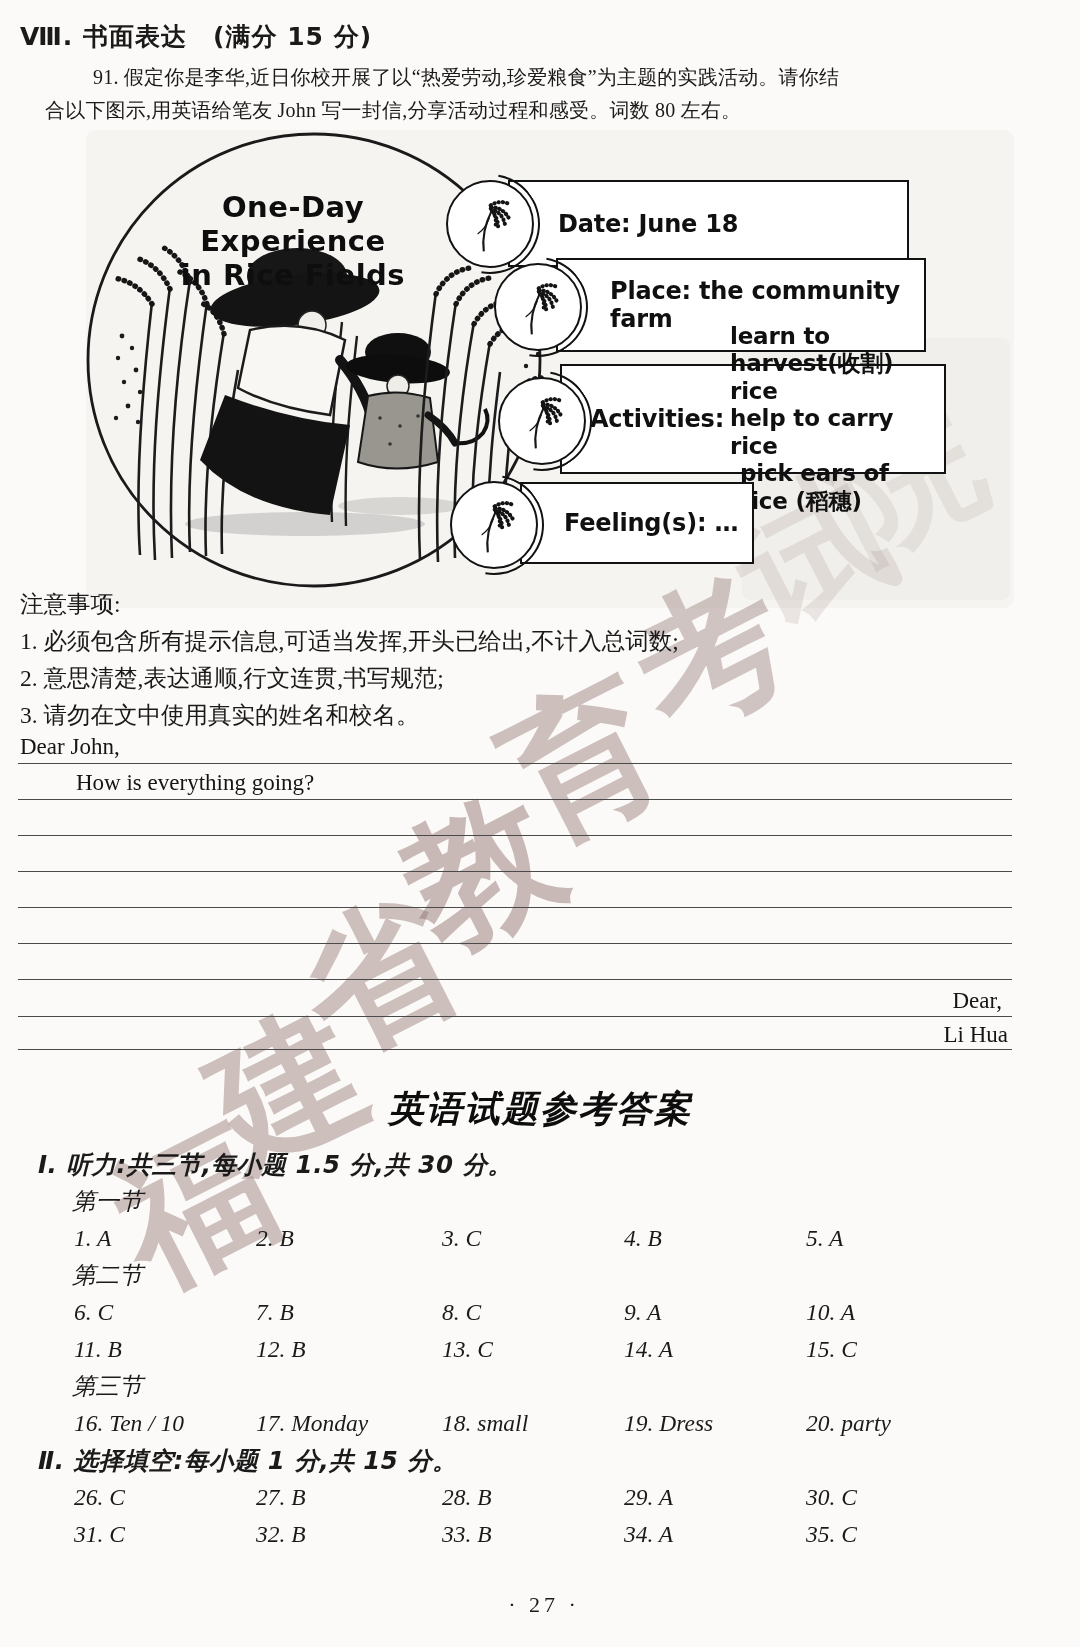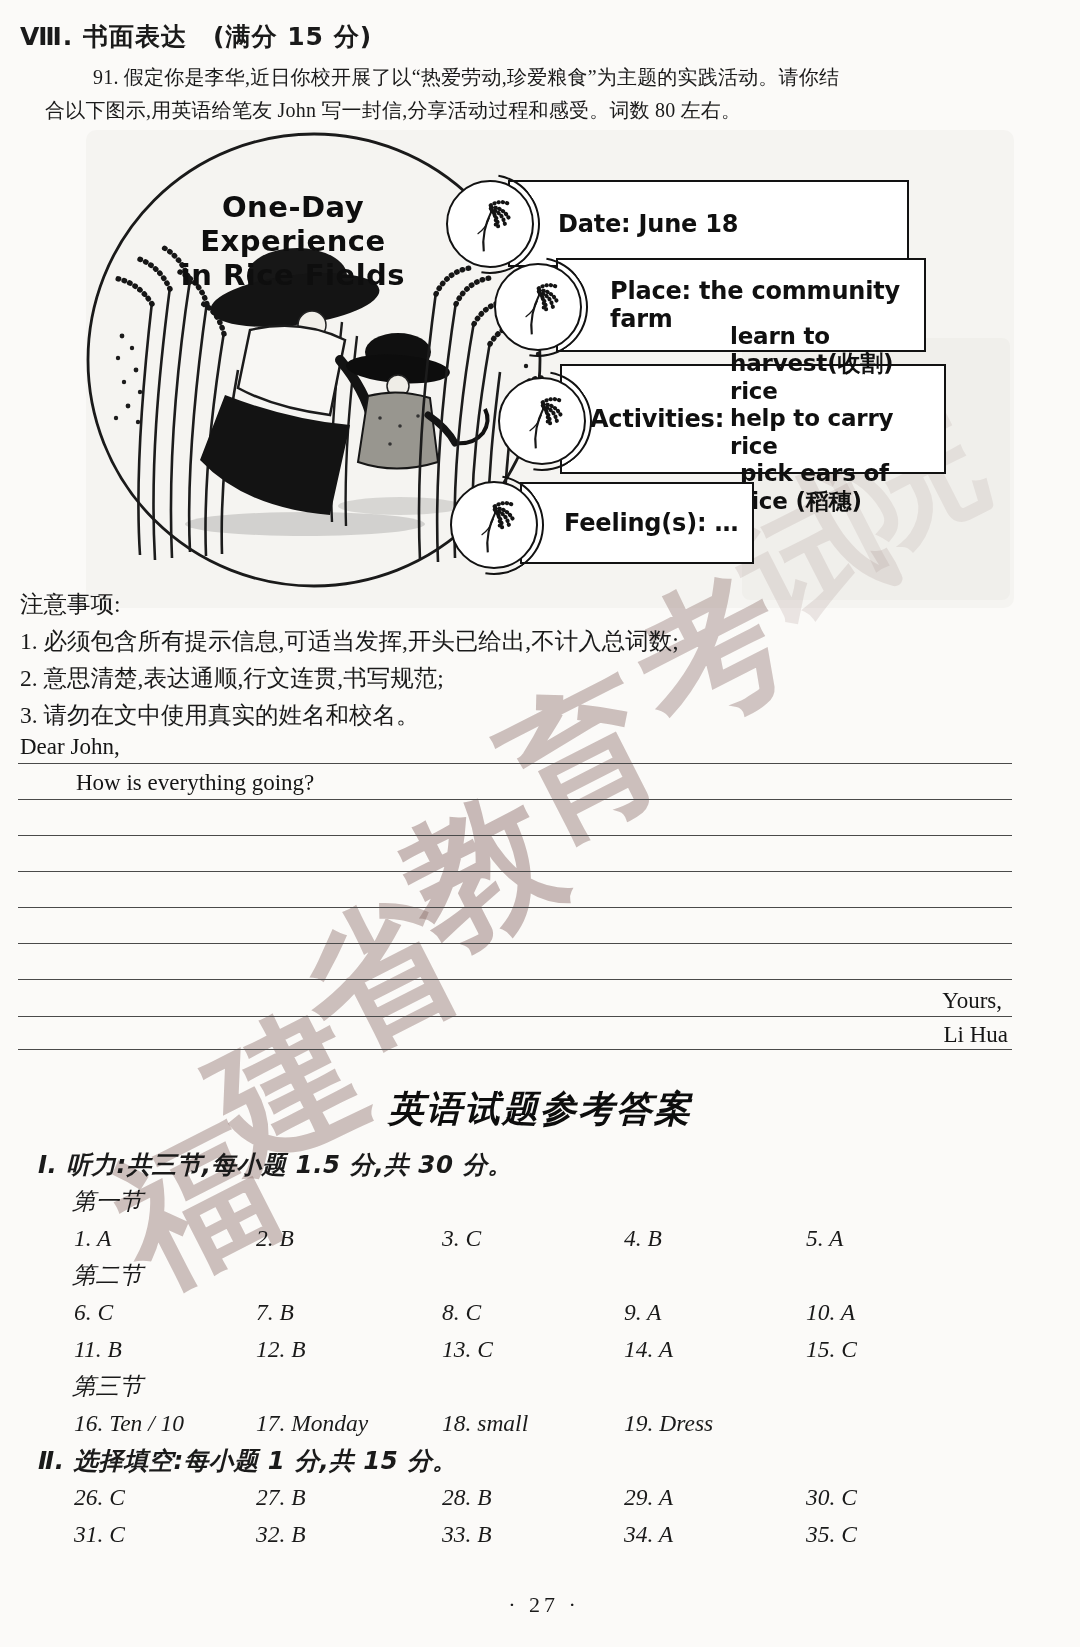"Yours," div.ltr { text: Yours -> Dear }
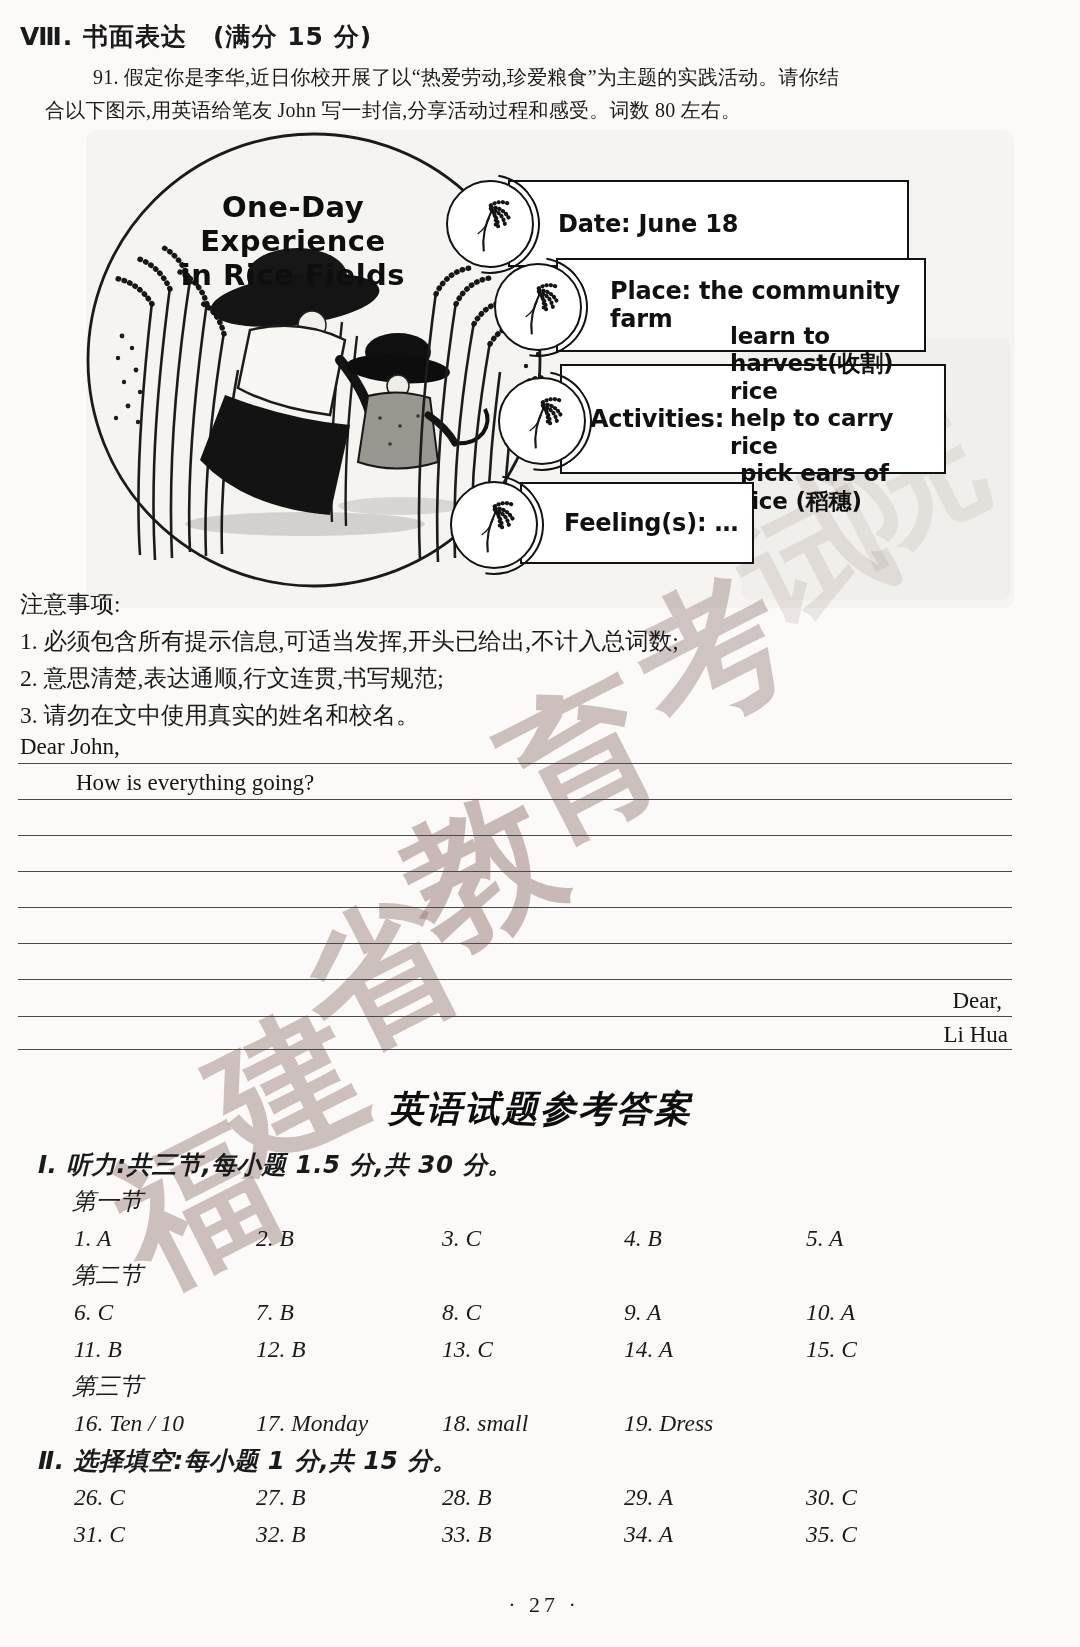"20. party" span { html: none -> <span>20. party</span> }
